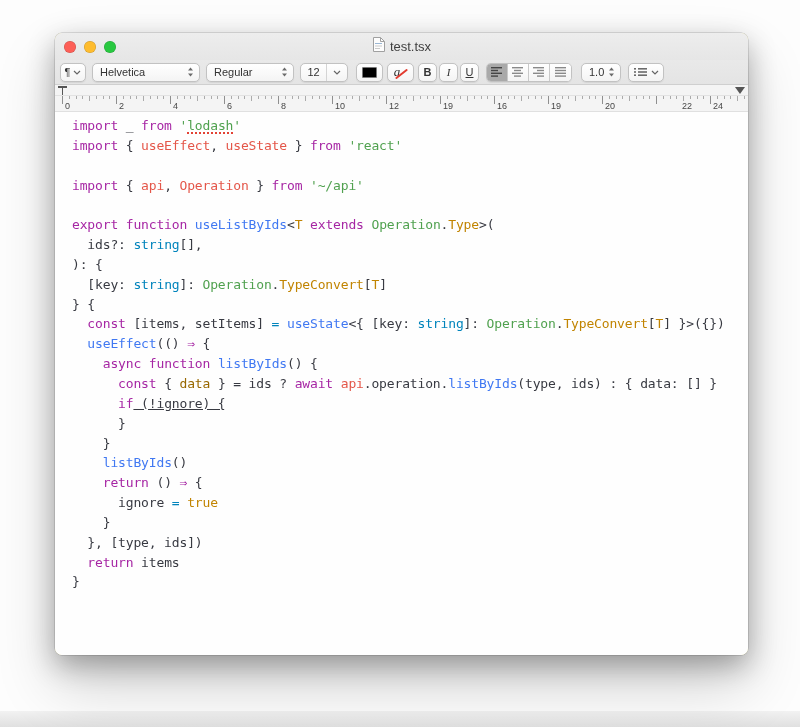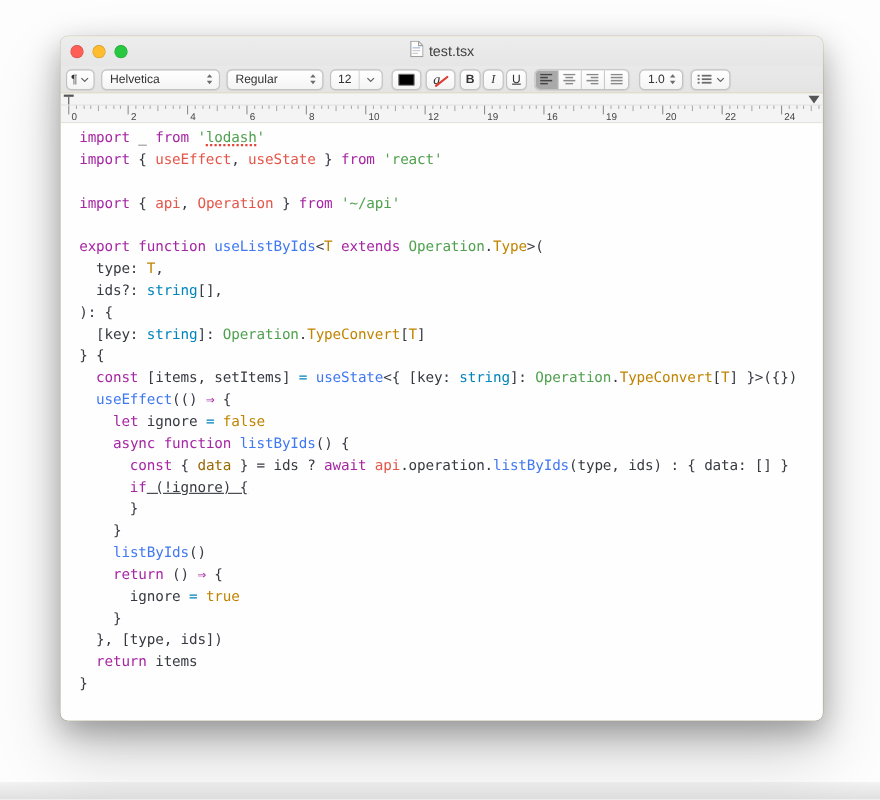"22" b.rnum { left: 604px -> 627px }
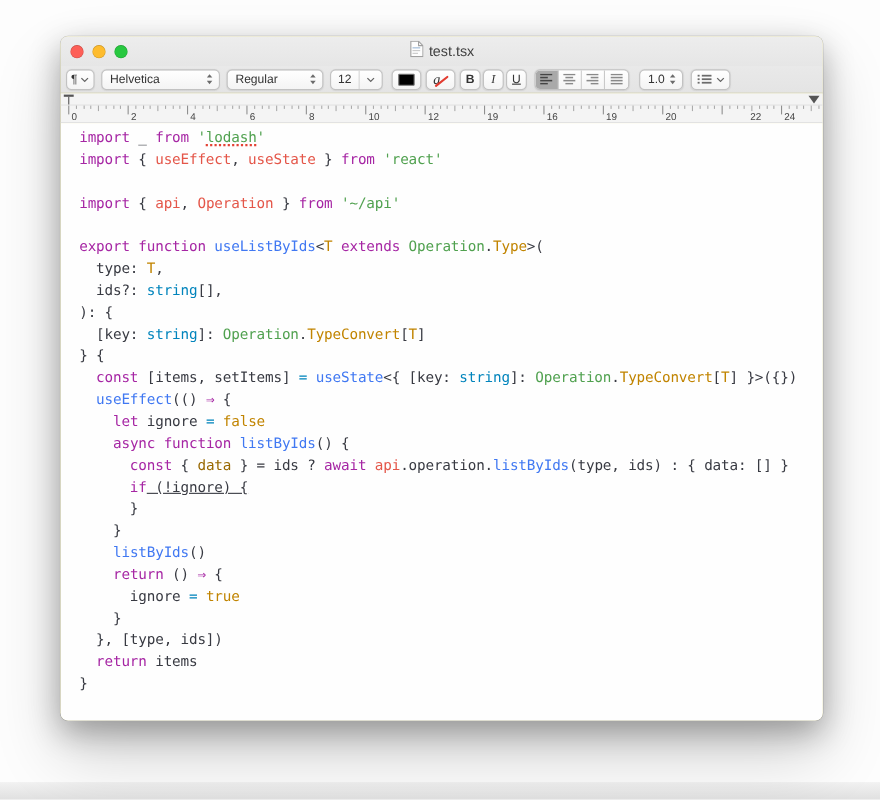"type: T," div.code-line { html: <div><span> type: </span><span>T</span><span>,</span></div> -> none }
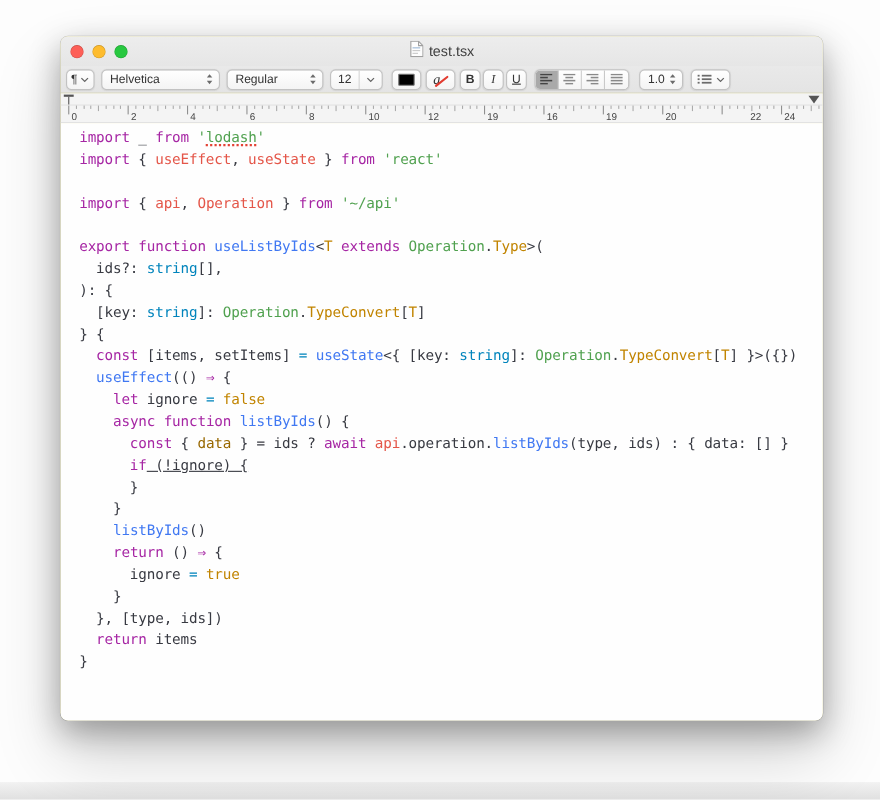"let ignore = false" div.code-line { html: <div><span> </span><span>let</span><span> ignore </span><span>=</span><span> </span><span>false</span></div> -> none }
